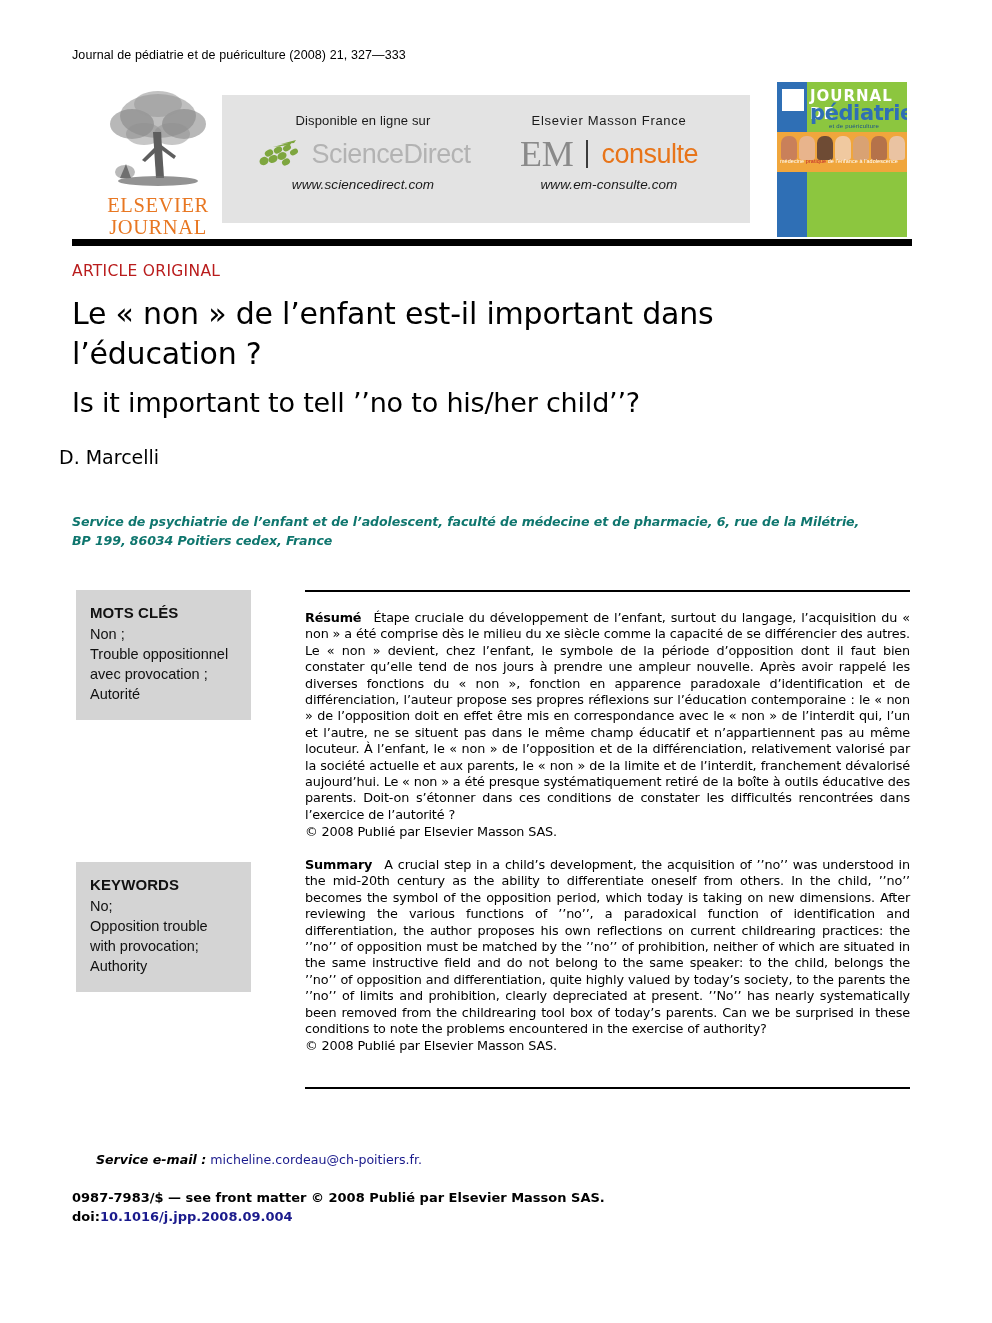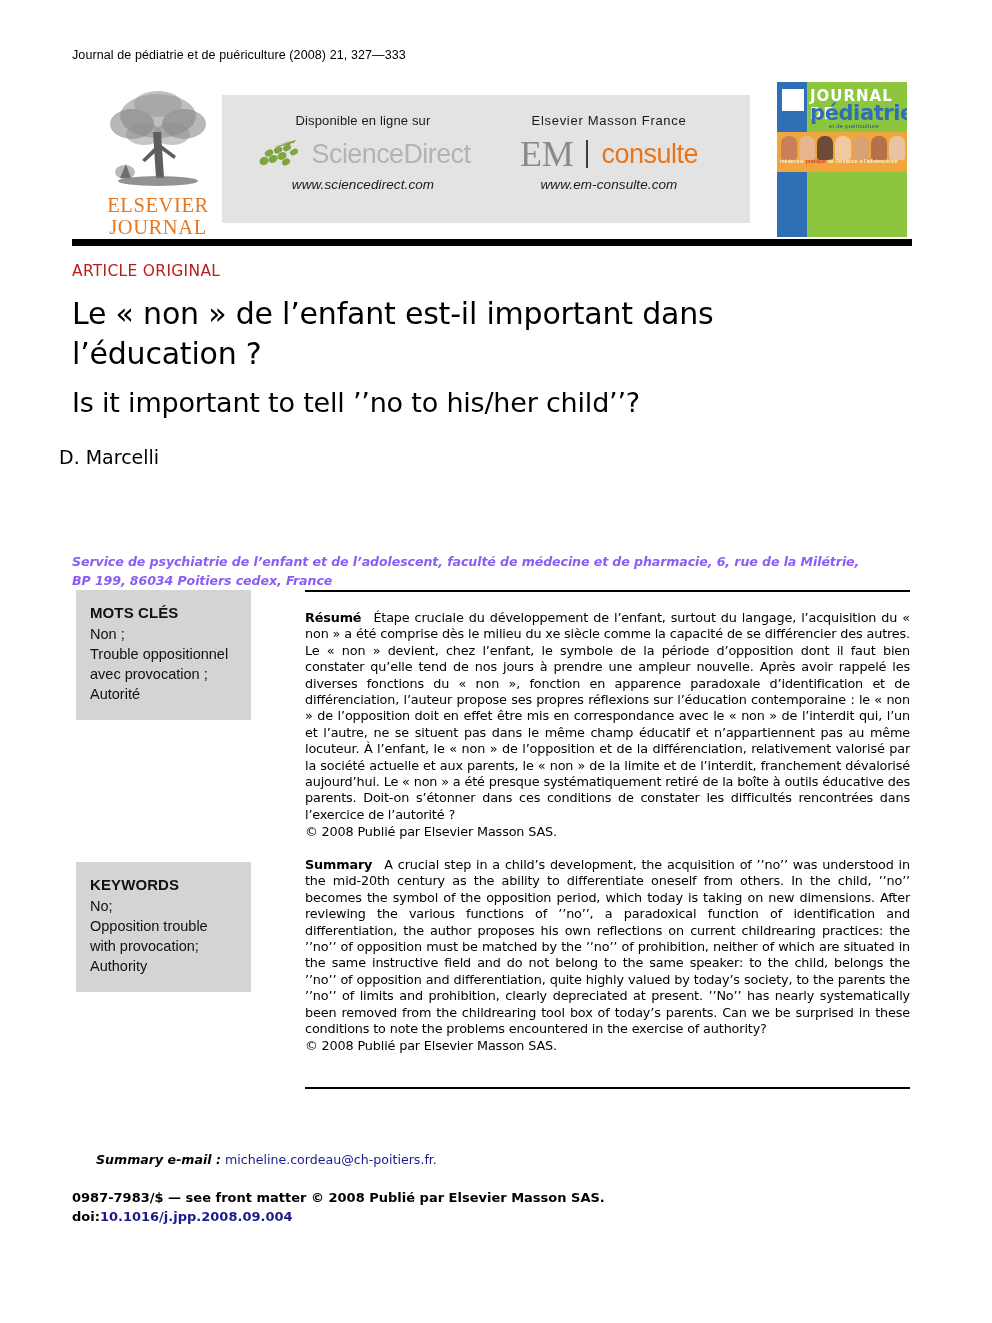"Service de psychiatrie de l’enfant" .affiliation { color: #8b5cf6 -> #0f766e; margin-top: 40px -> none }
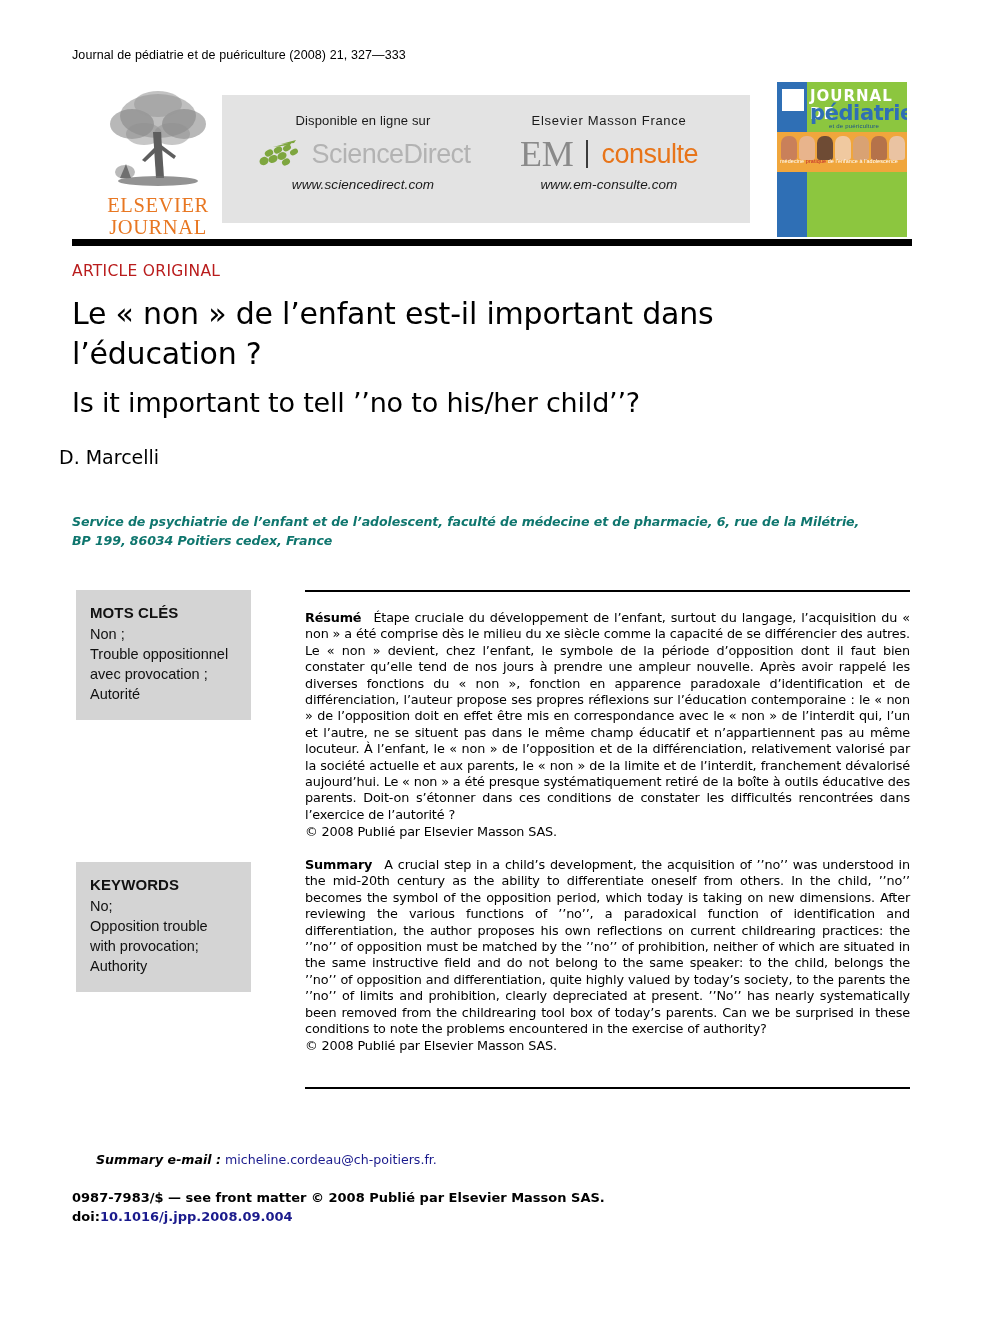"Summary e-mail :" span.email-label { text: Summary -> Service }
